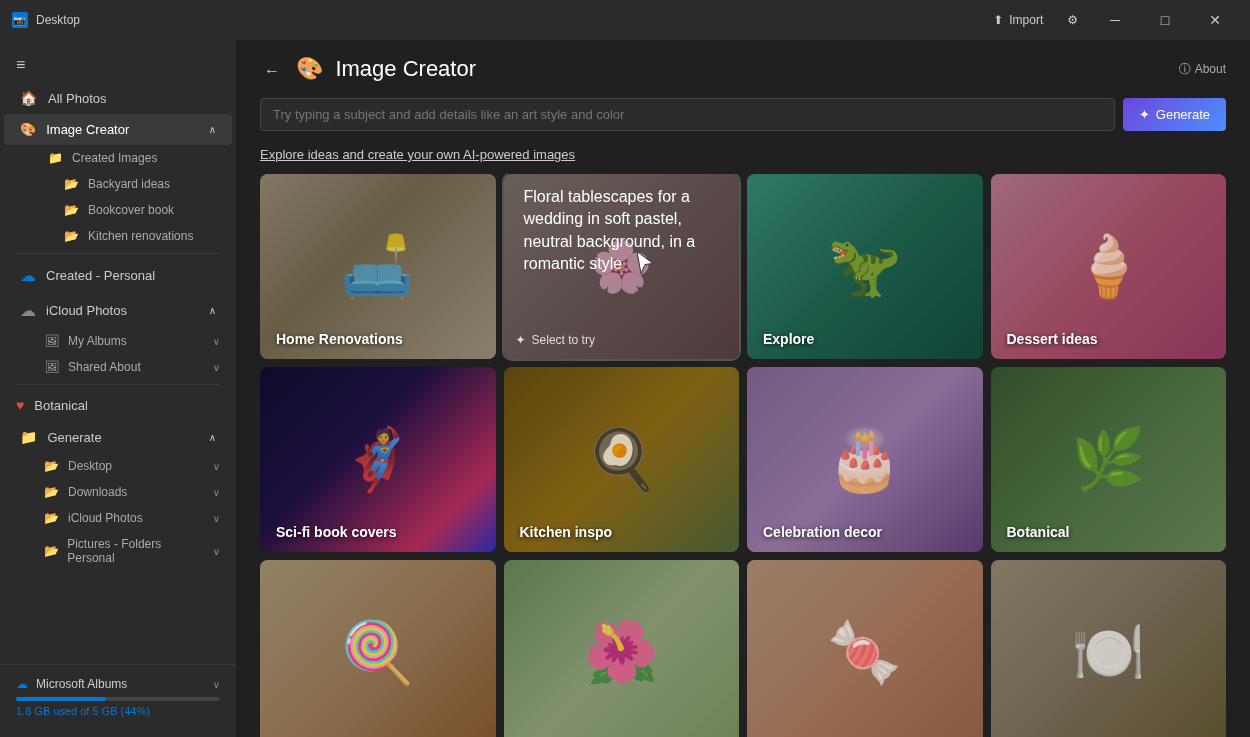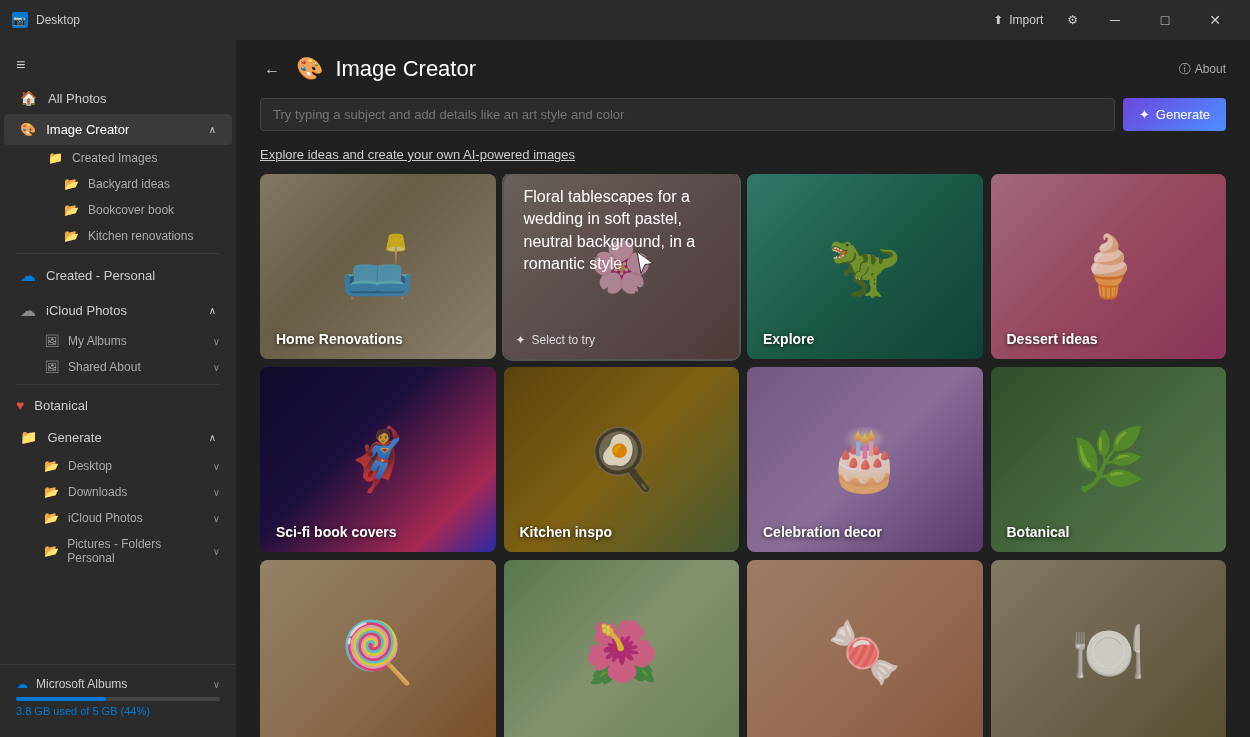"3.8 GB used of 5" div.storage-sub { text: 3.8 -> 1.8 }
